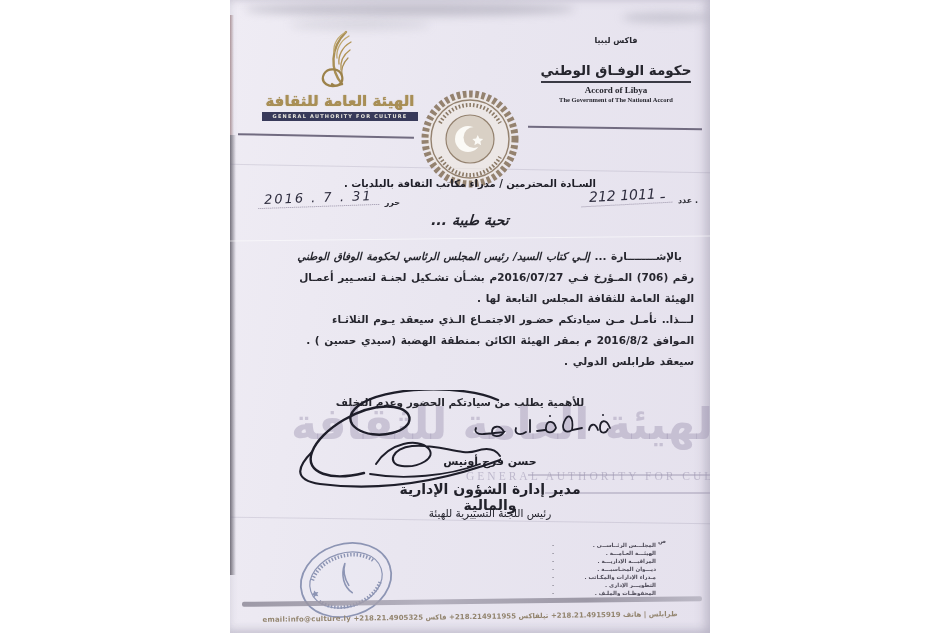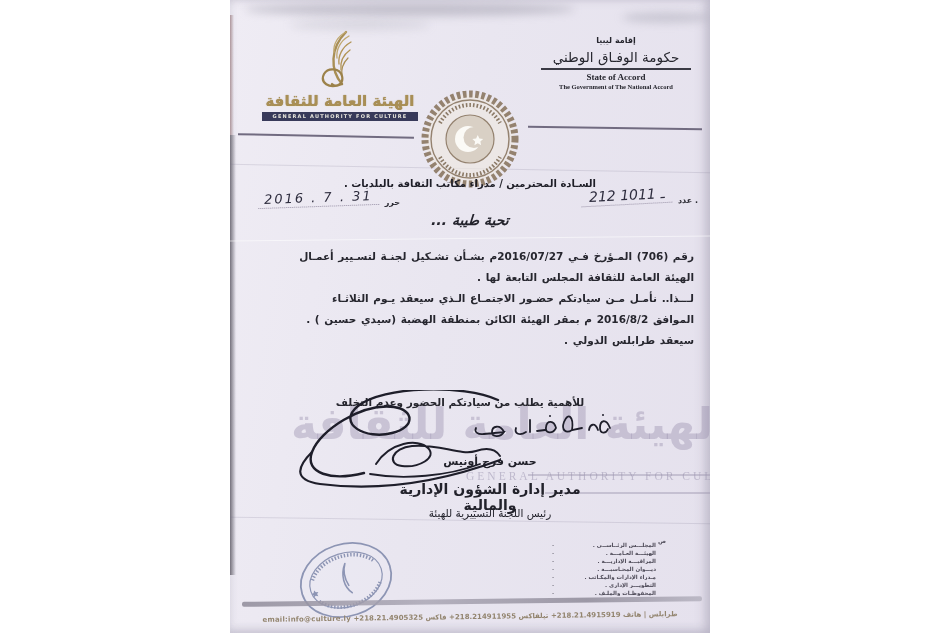"إقامة ليبيا" div.gov-ar-sm { text: إقامة -> فاكس }
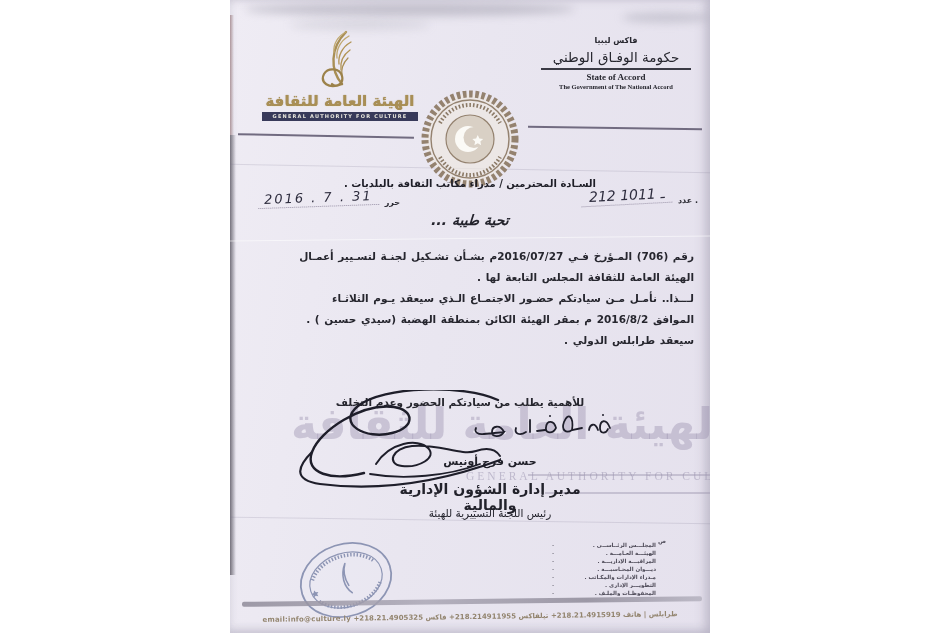"حكومة الوفـاق الوطني" .gov-ar-lg { font-weight: normal -> bold; margin-top: 4px -> 17px }
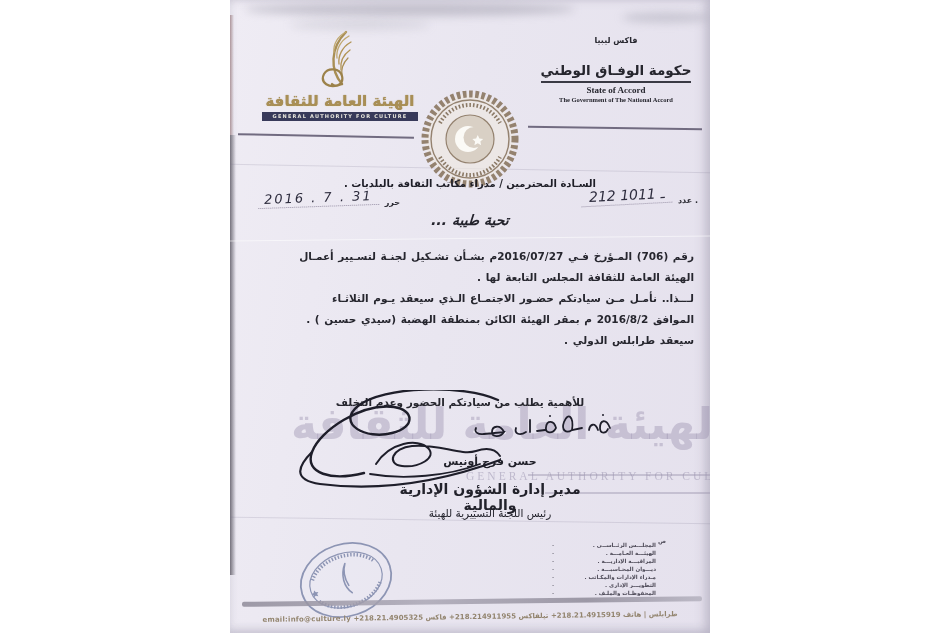"State of Accord" div.gov-en-lg { text: State of Accord -> Accord of Libya }
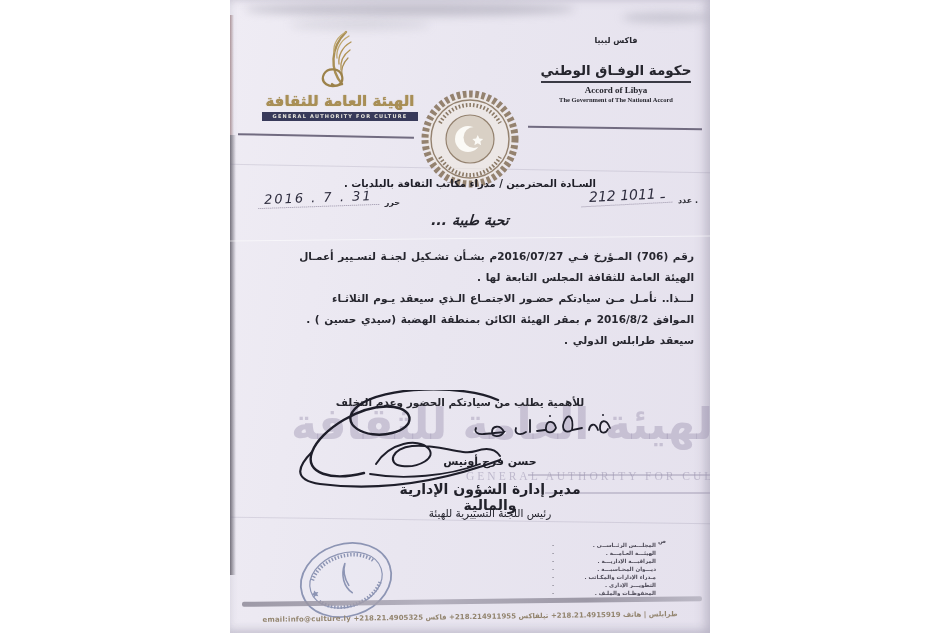"بالإشــــــــارة ... إلـي كتاب السيد/" div.bline { html: none -> <div> <span>بالإشــــــــارة ...</span> <span>إلـي كتاب السيد/ رئيس المجلس الرئاسي لحكومة الوفاق الوطني</span> </div> }
